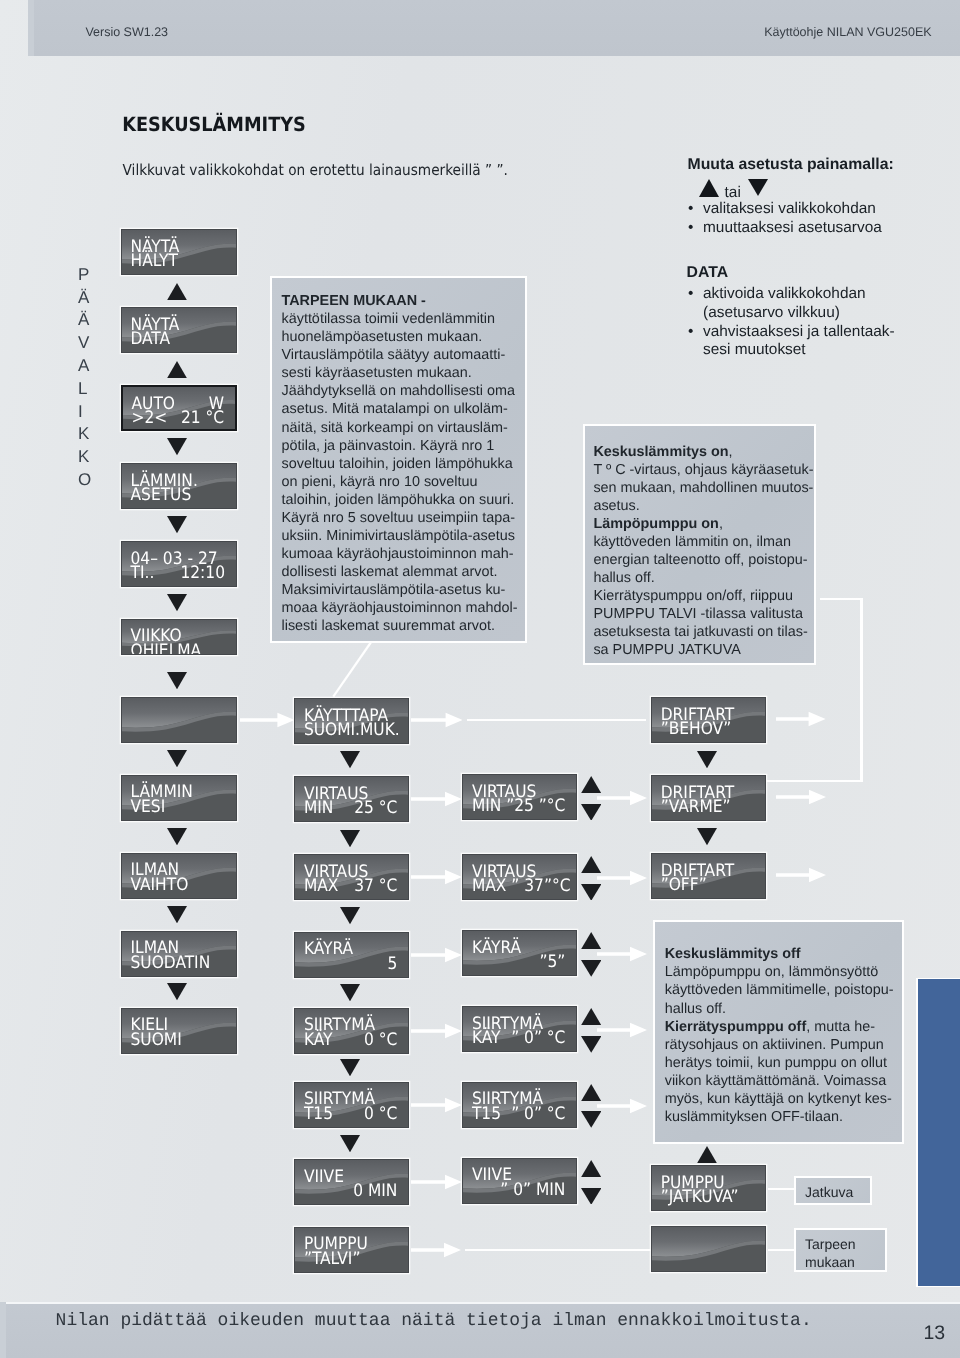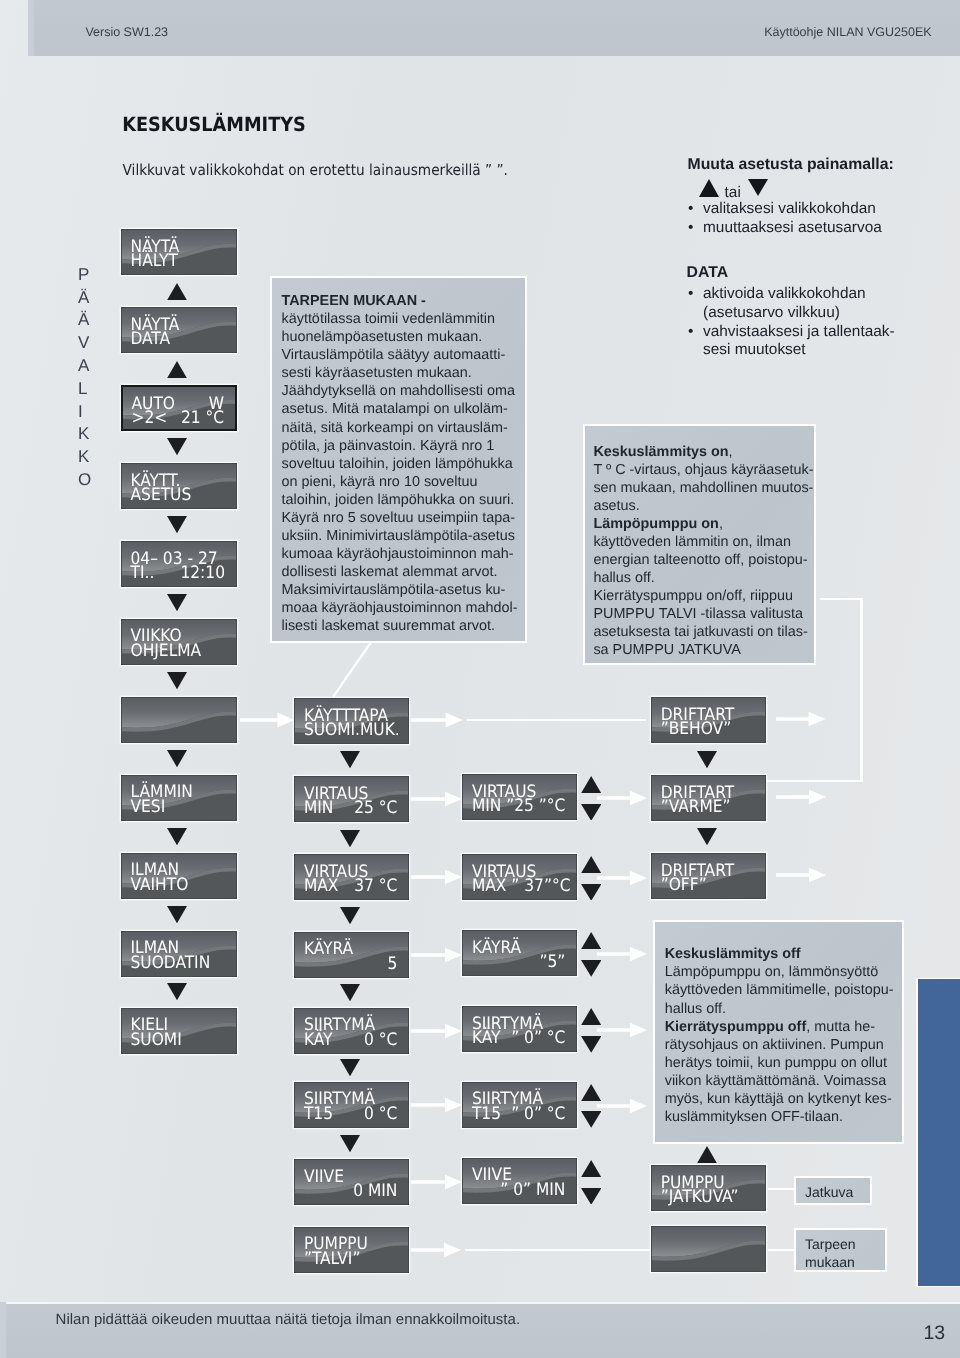"KÄYTT." div.ml { text: KÄYTT -> LÄMMIN }
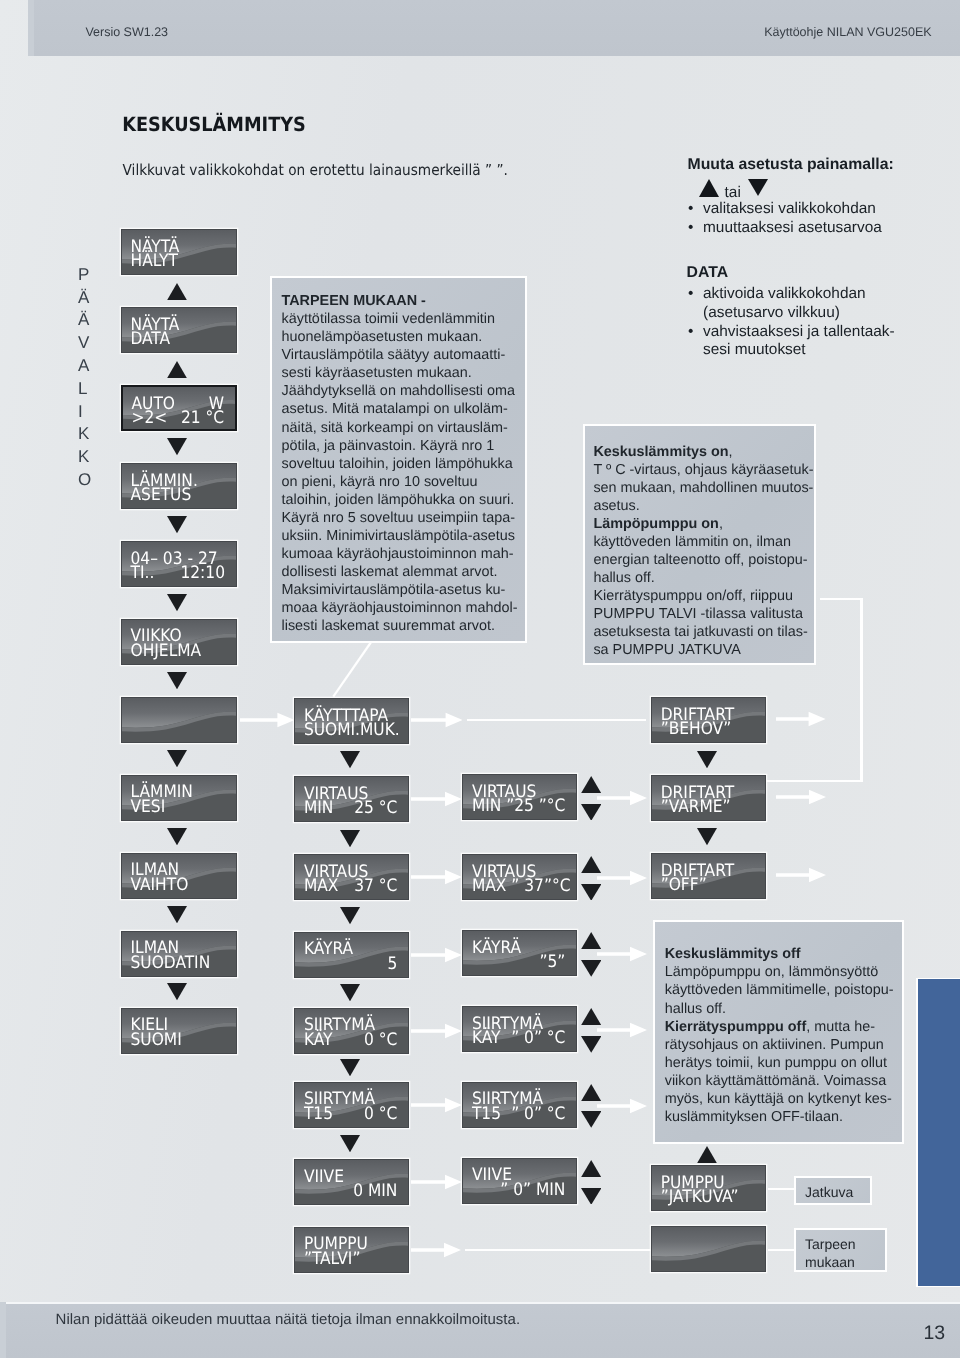"VIIKKO" div.mb { height: 46px -> 36px }
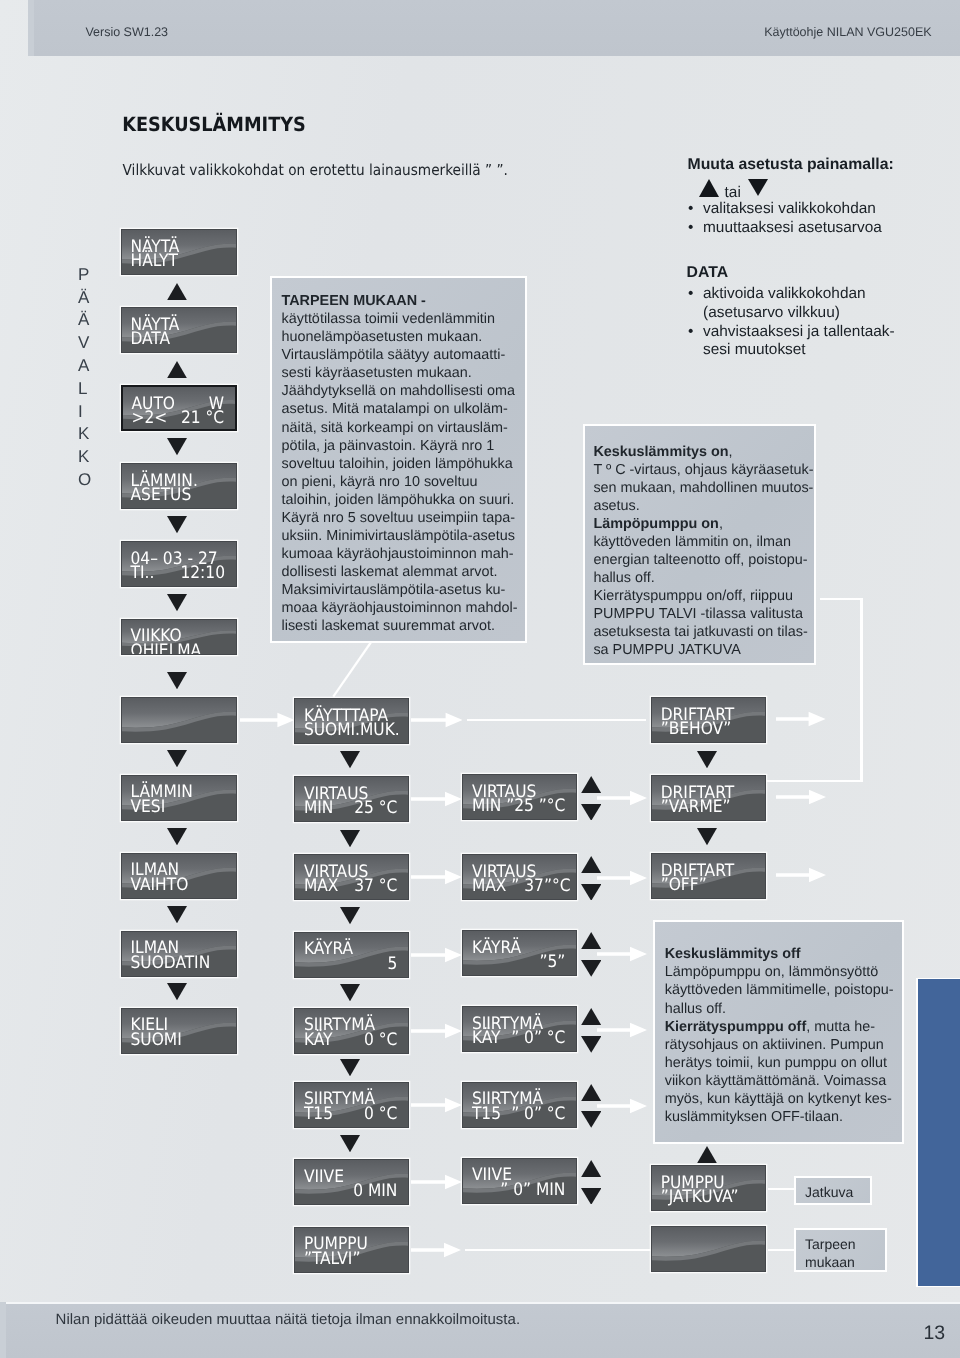"Nilan pidättää oikeuden muuttaa näitä" #ftr-note { font-family: none -> Liberation Mono, monospace; font-size: 15px -> 18px }
